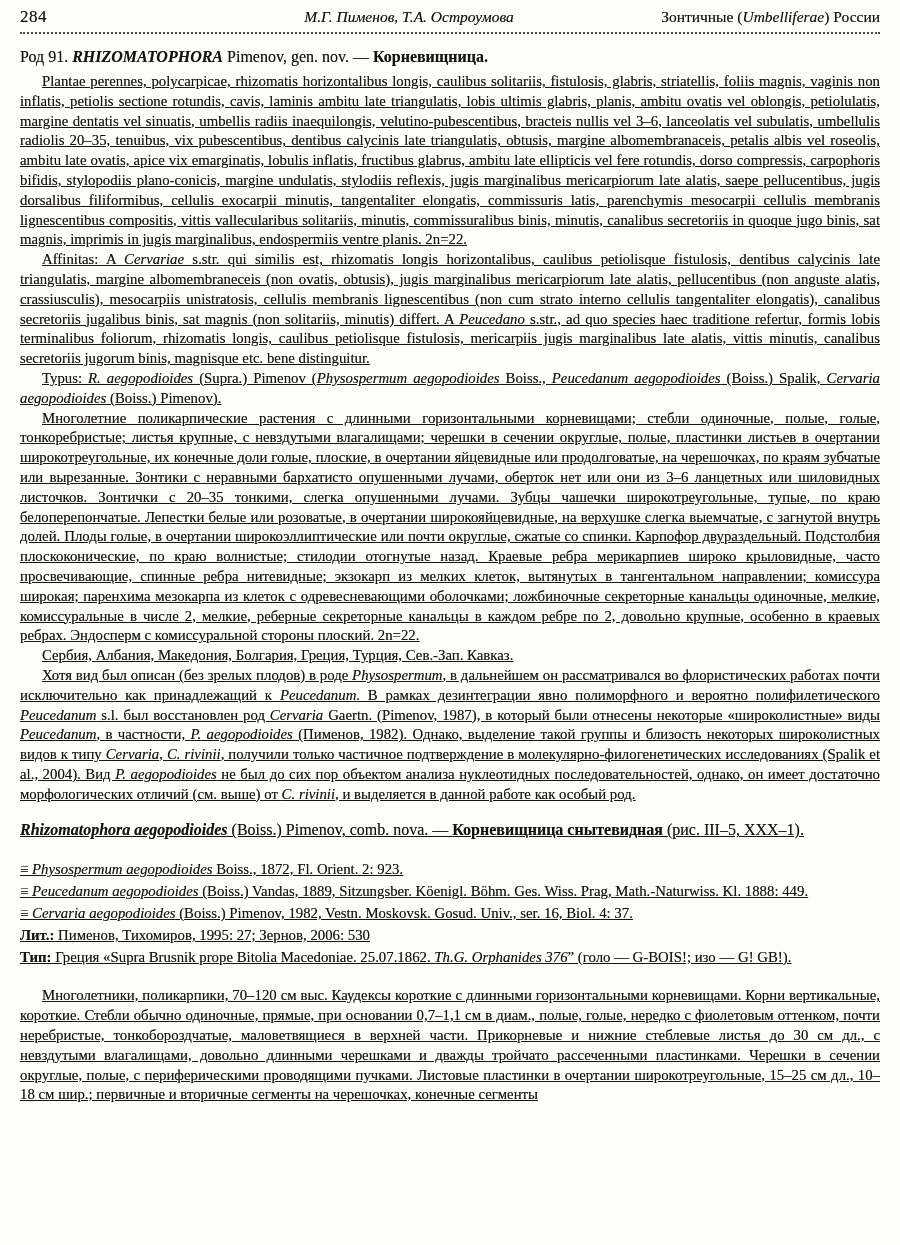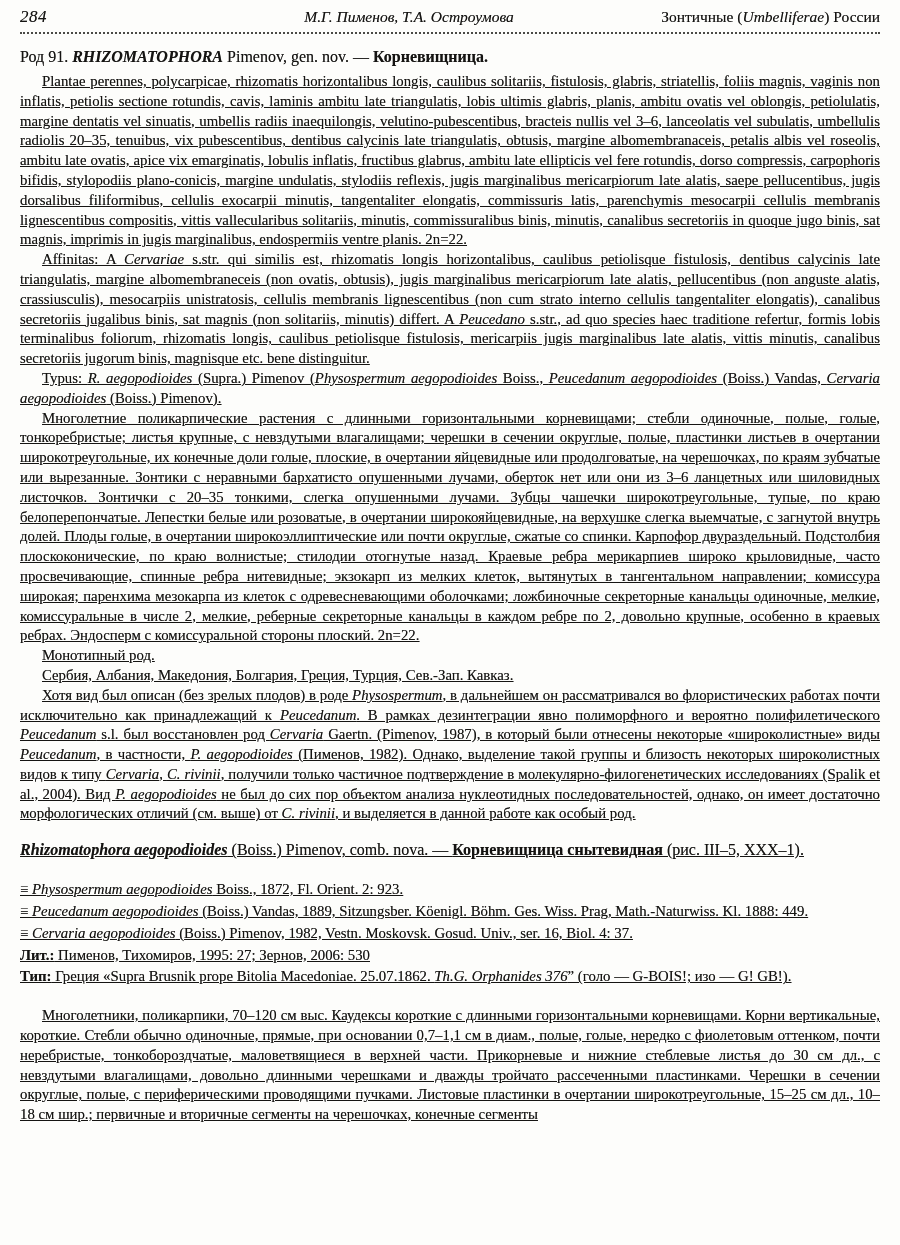"284" .pagenum { font-style: italic -> none }
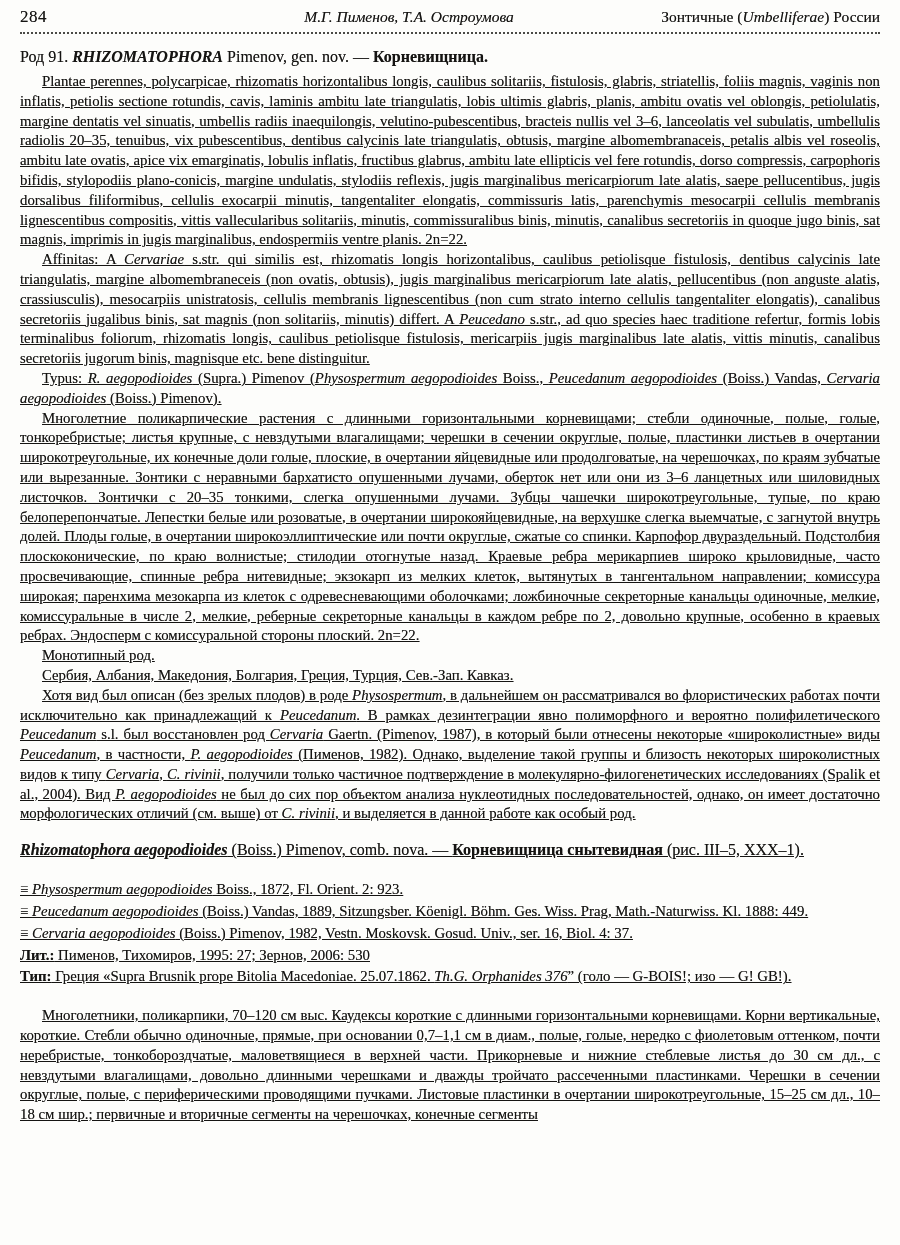"(Boiss.) Vandas," span { text: Vandas -> Spalik }
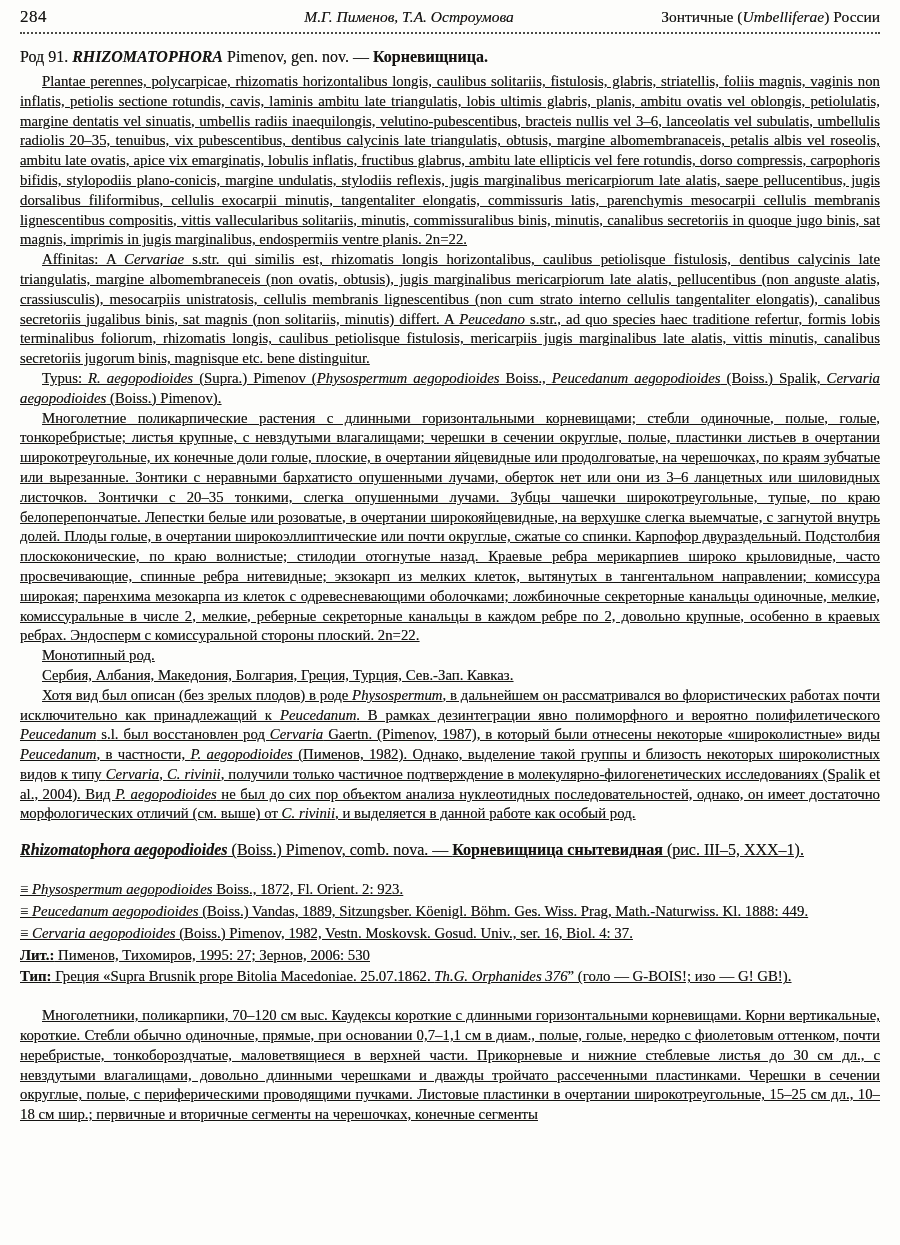"Монотипный род." p.body { html: <p>Монотипный род.</p> -> none }
